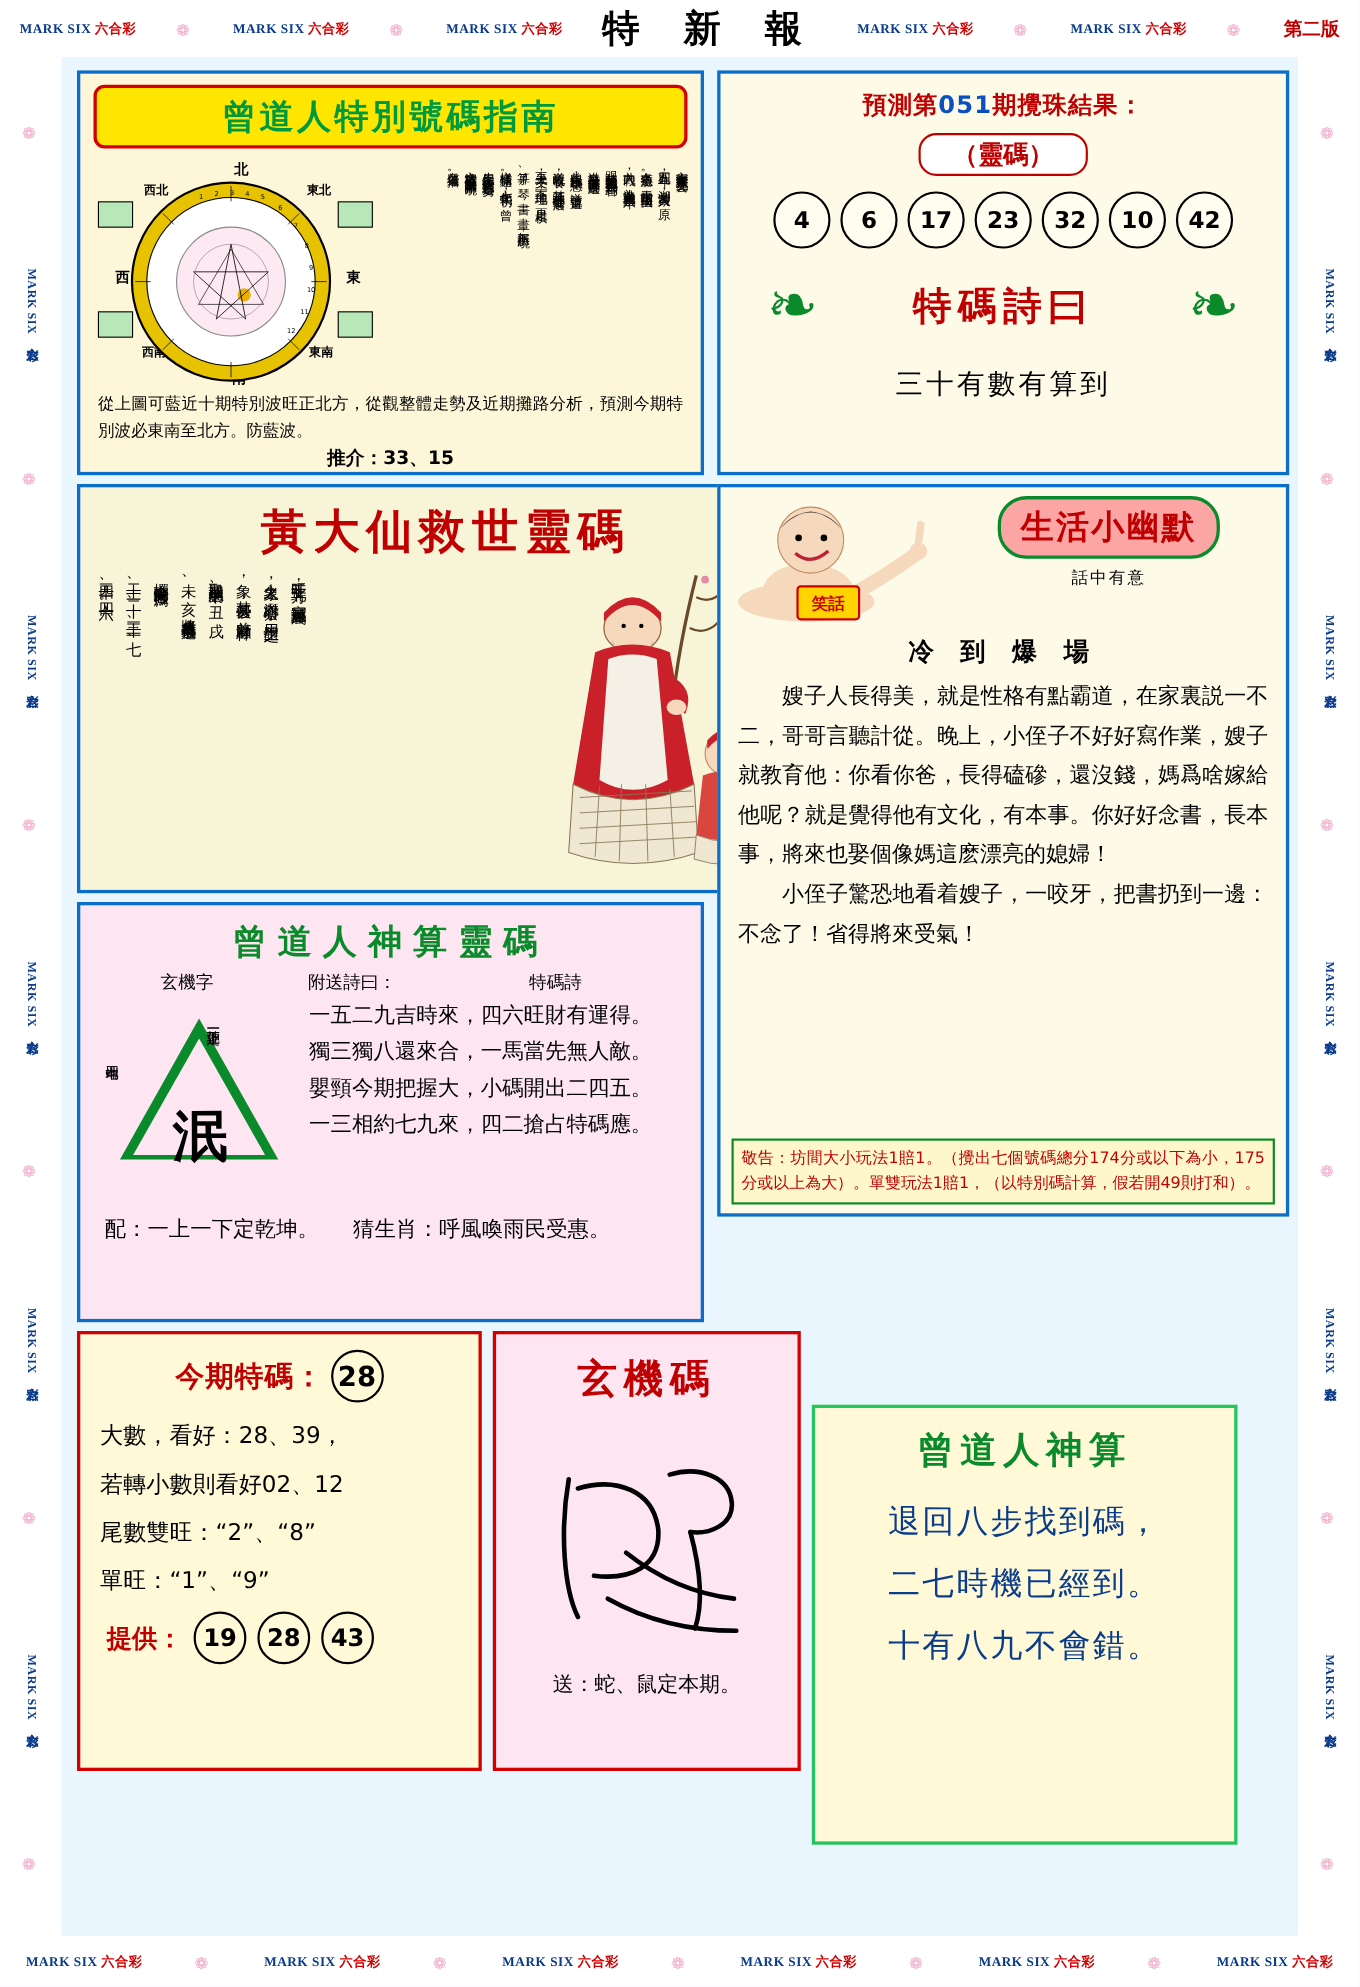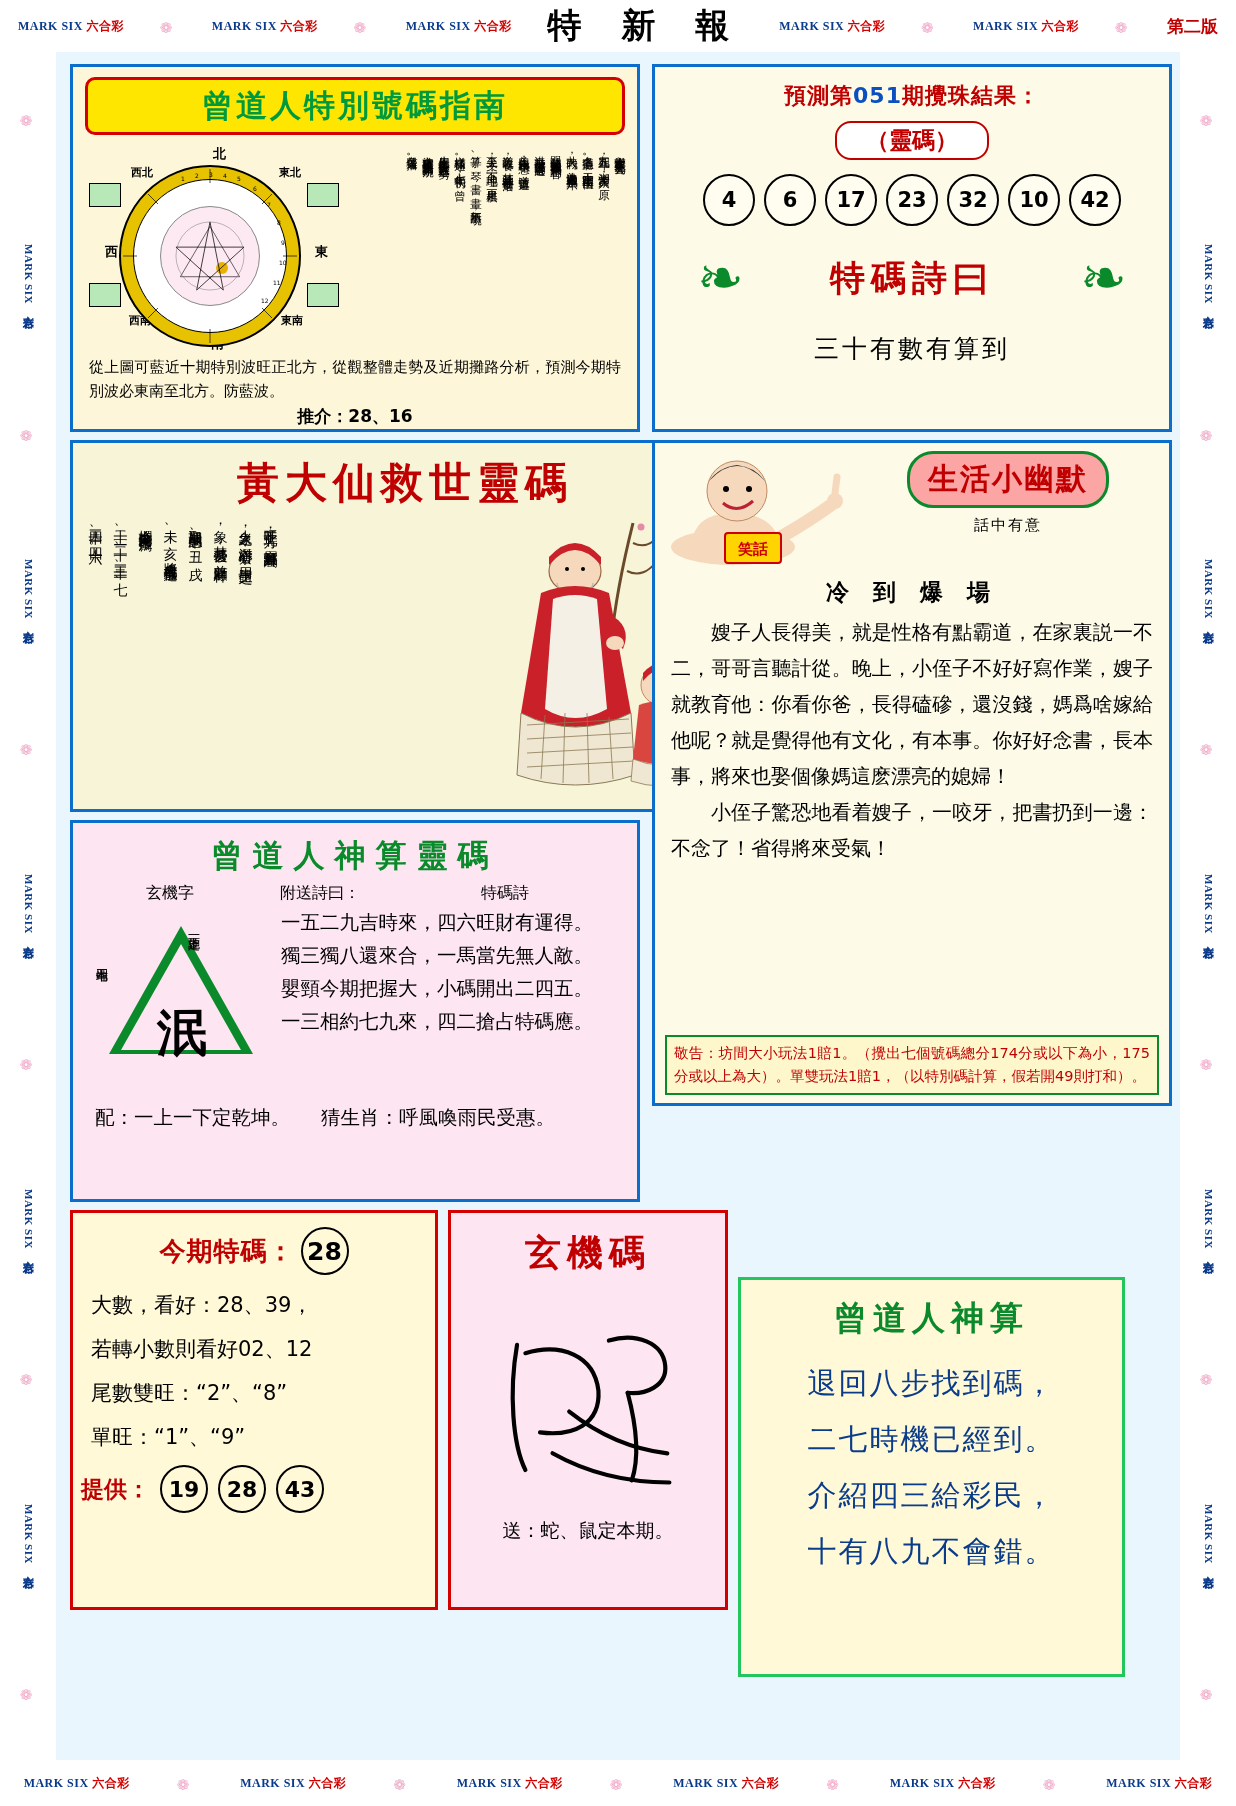"推介：28、16" div.b1-rec { text: 28、16 -> 33、15 }
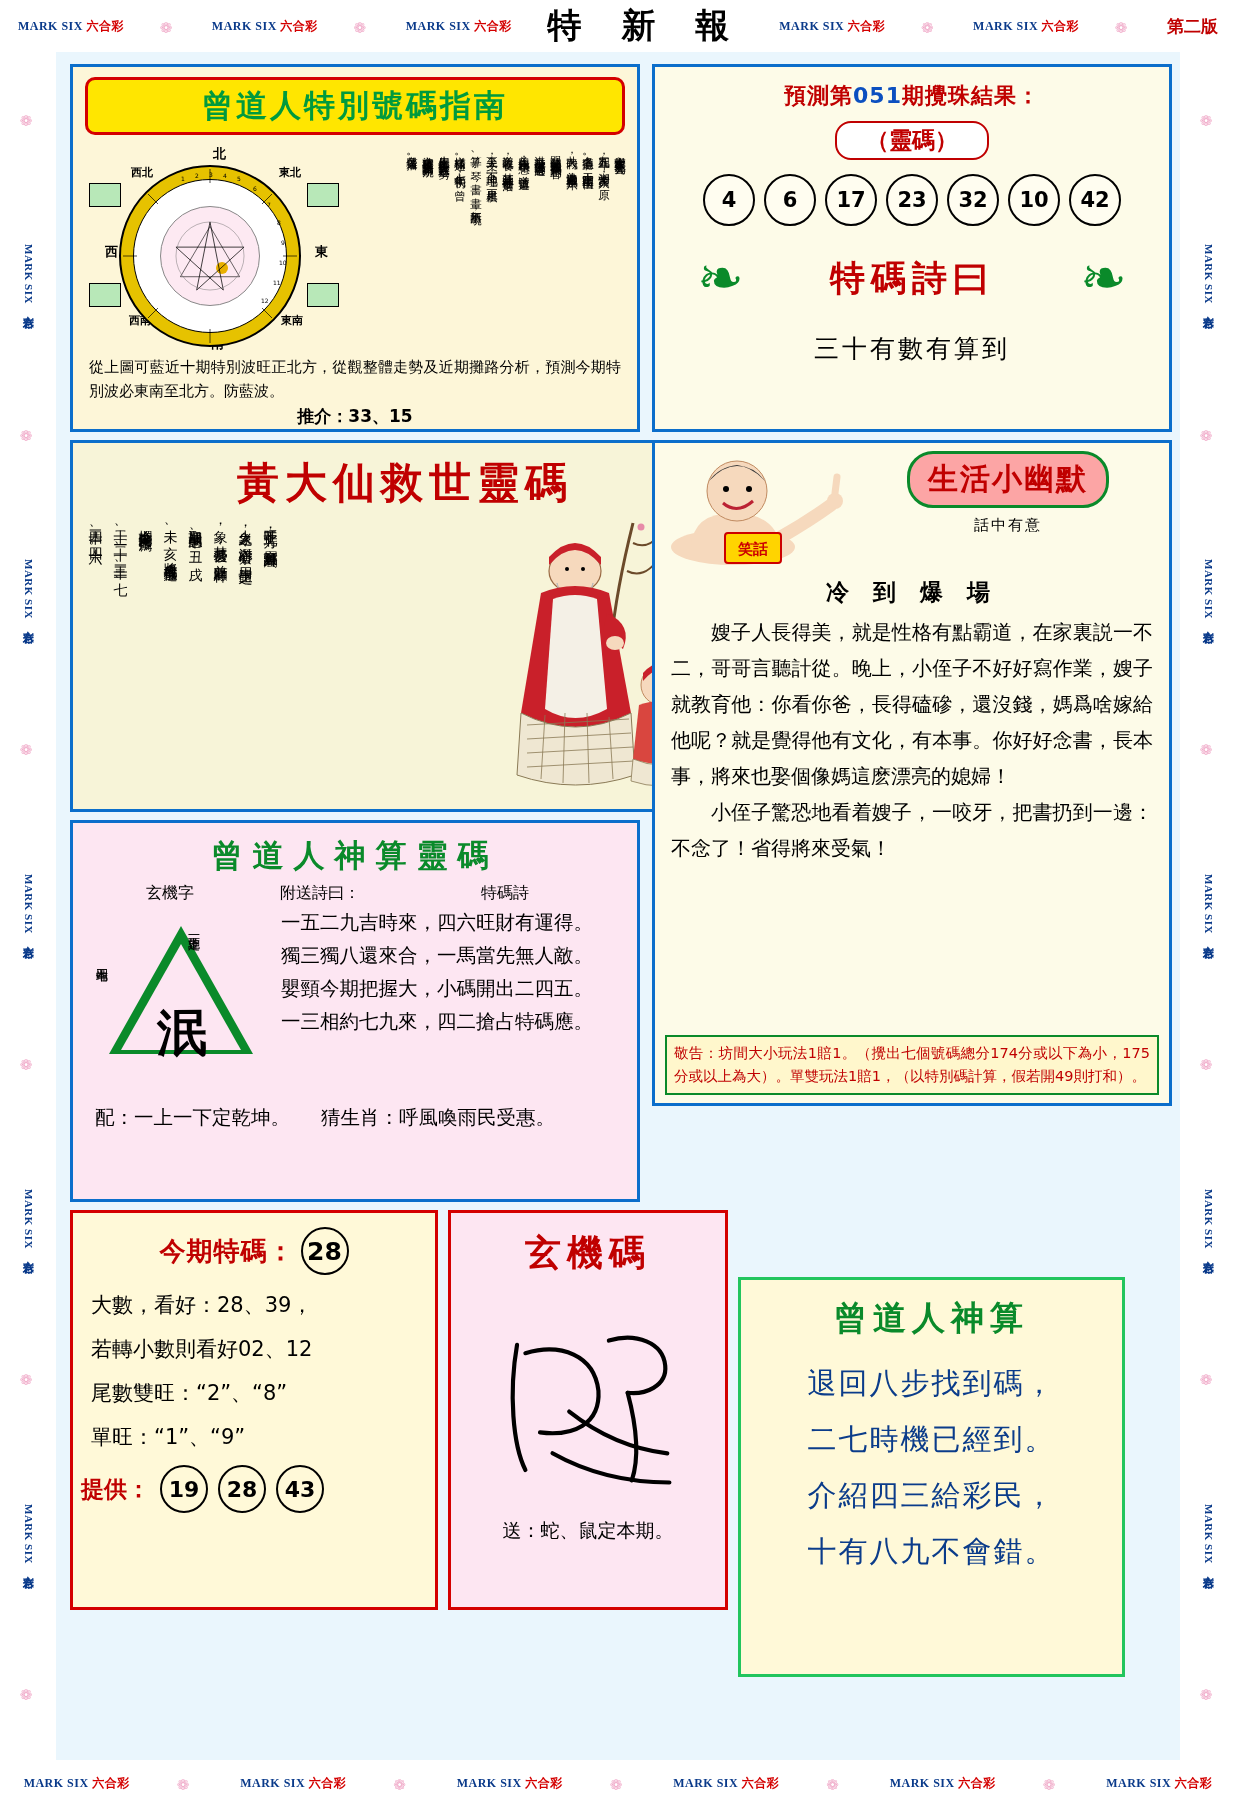"提供：" .b6-foot { padding: 6px 0 0 8px -> 6px 0 0 24px }
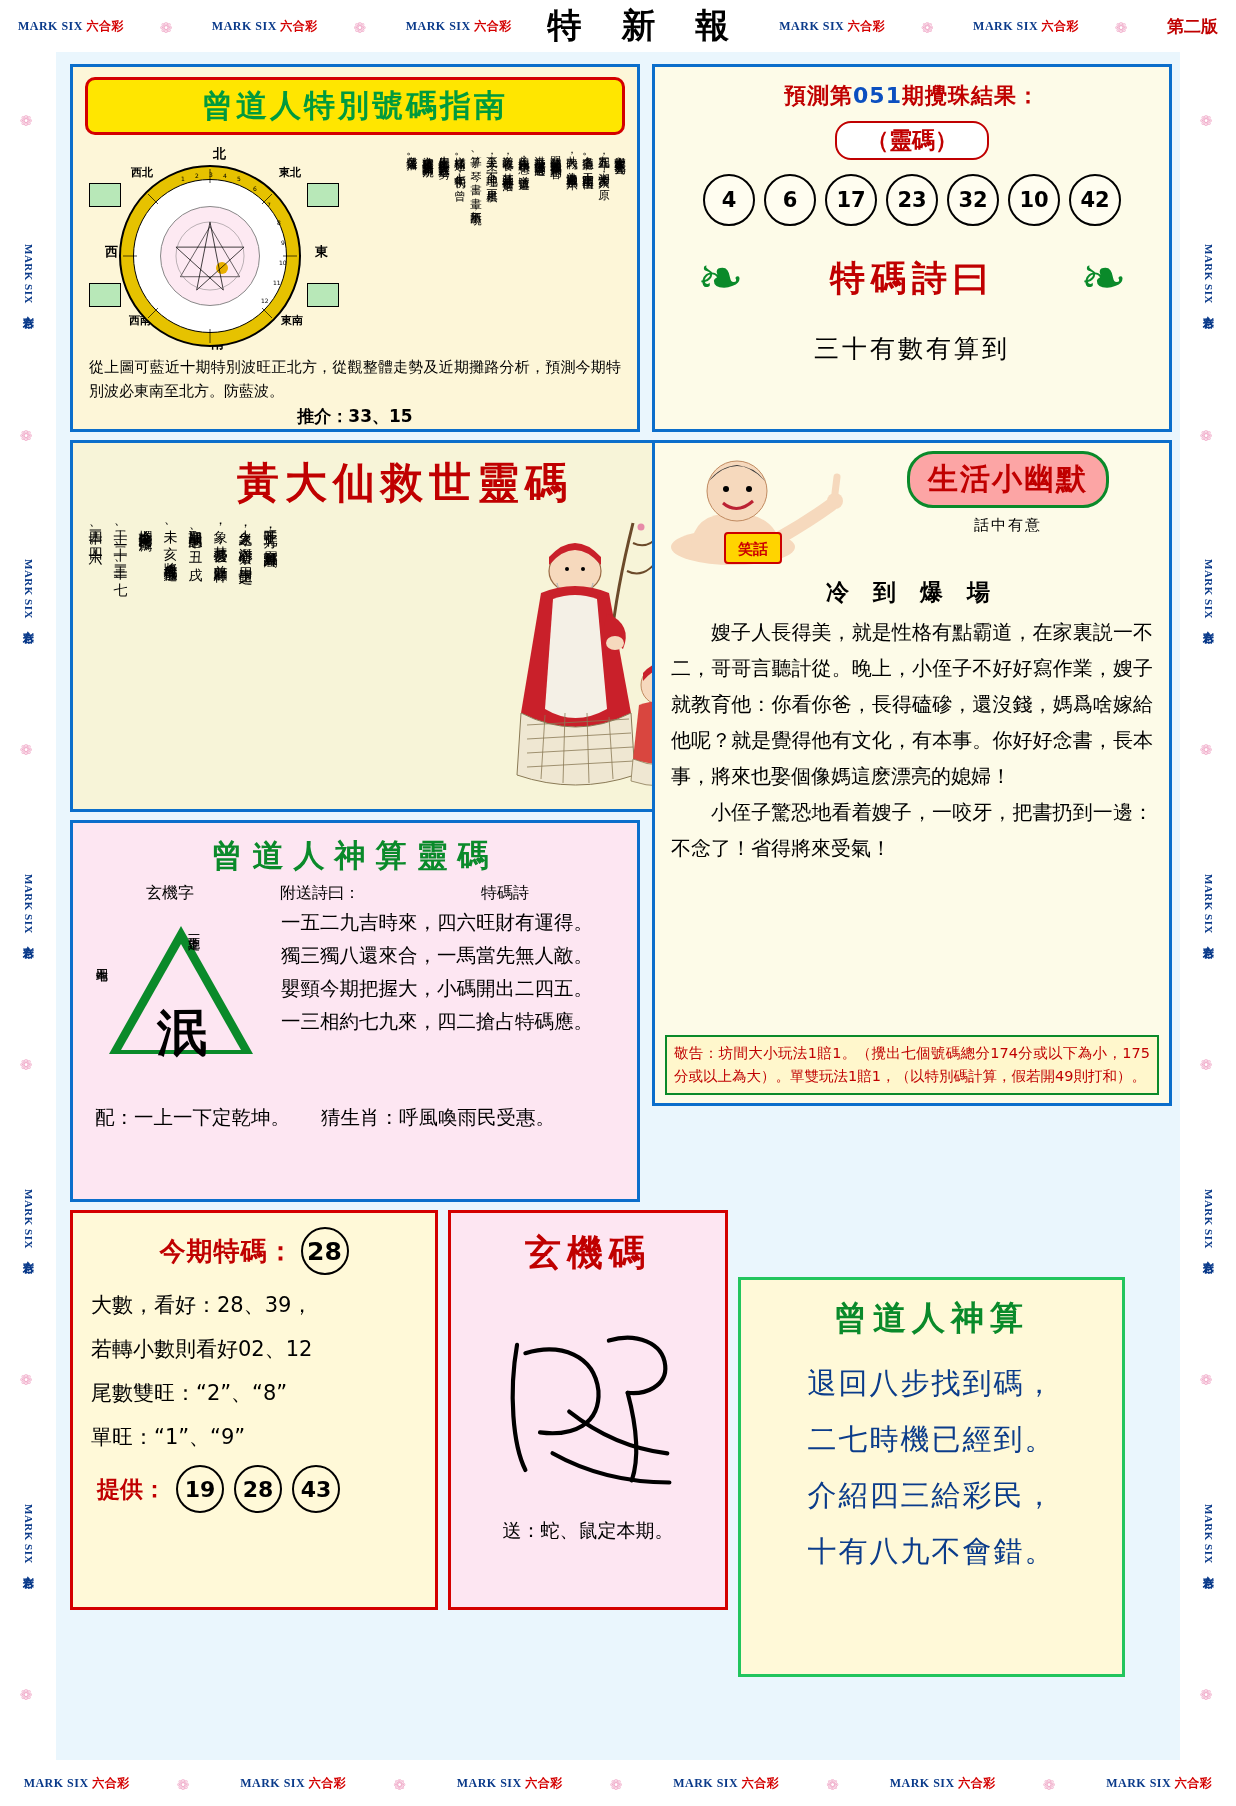"介紹四三給彩民，" div { html: <div>介紹四三給彩民，</div> -> none }
